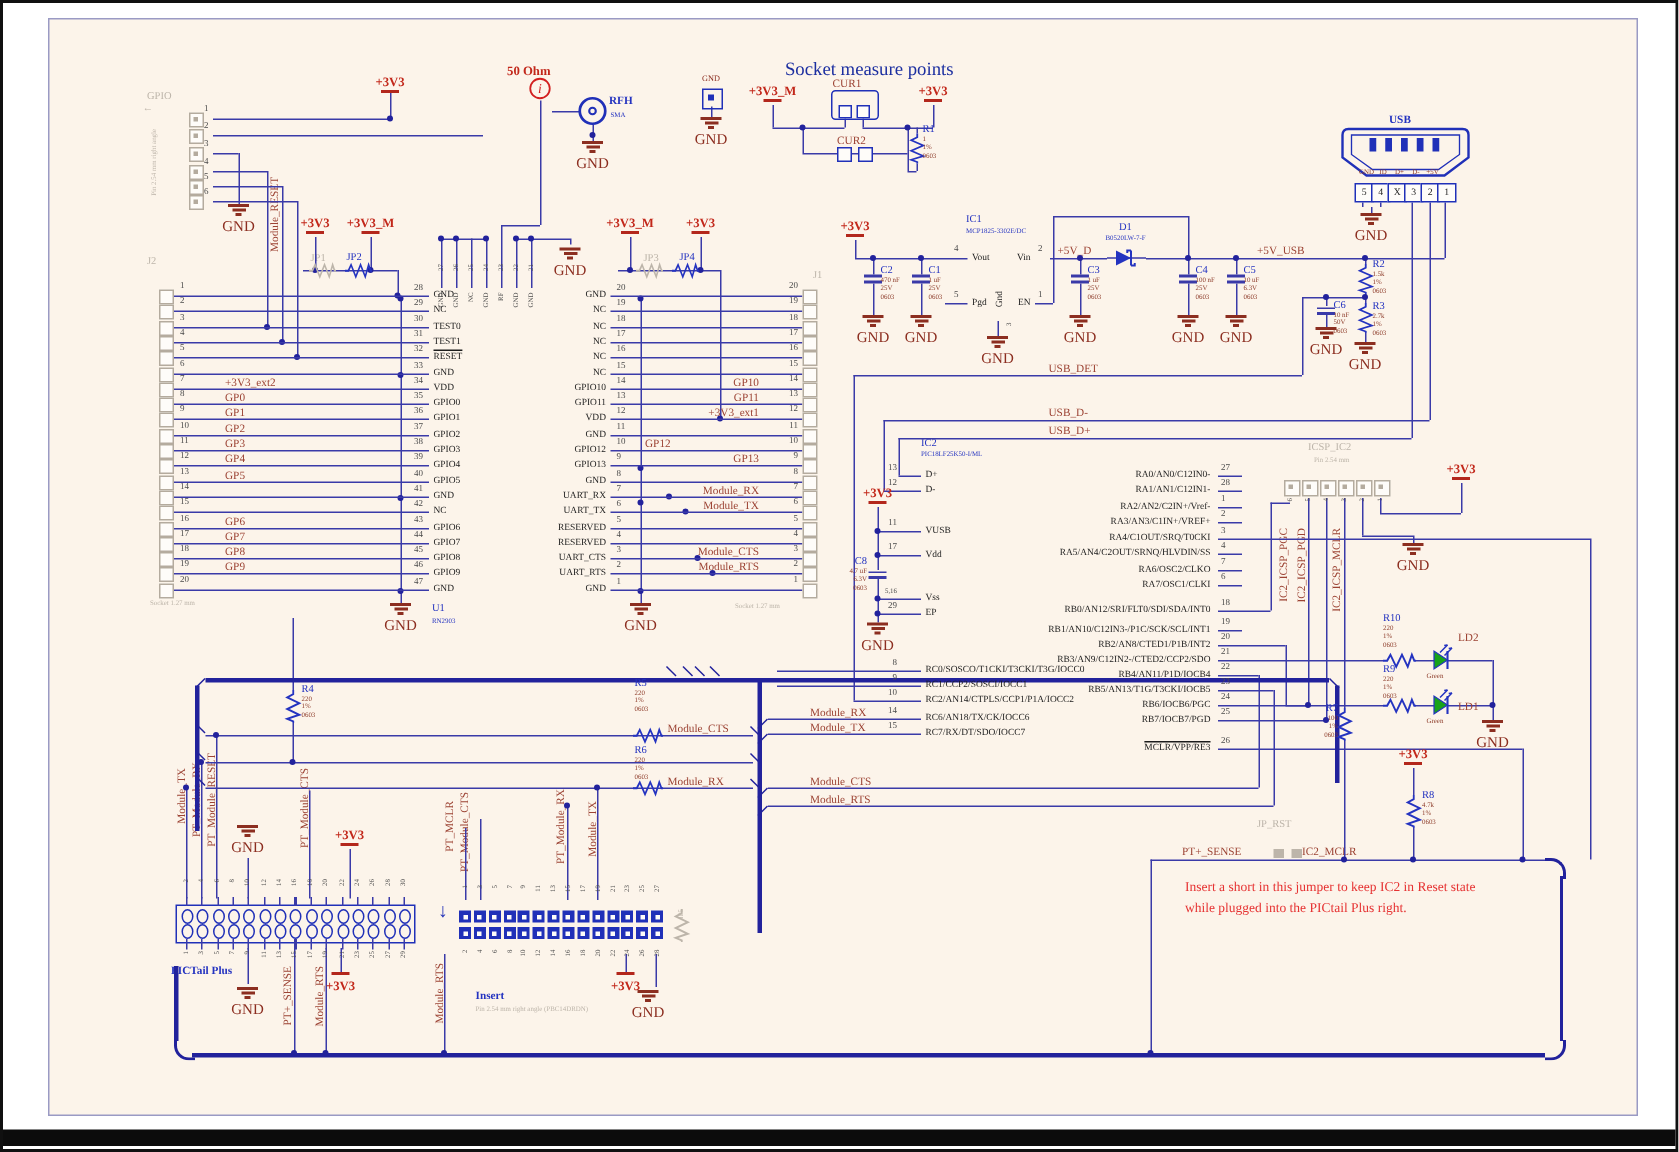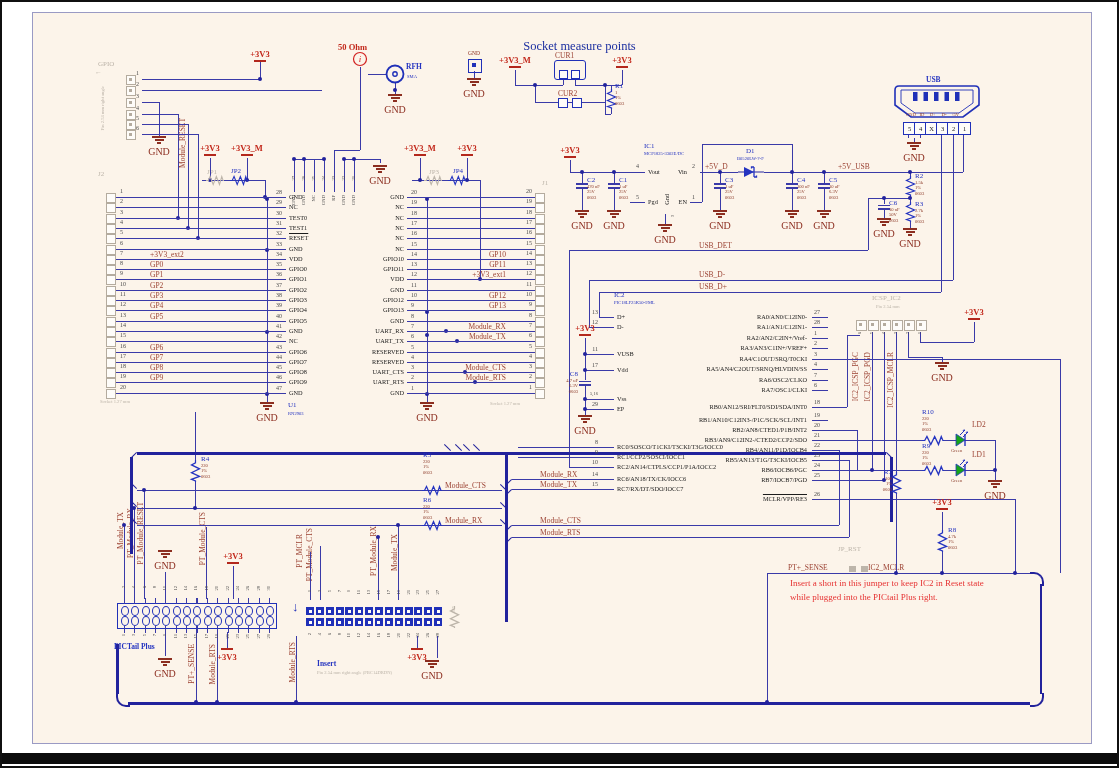"GP12" div.t { text-align: right -> left }
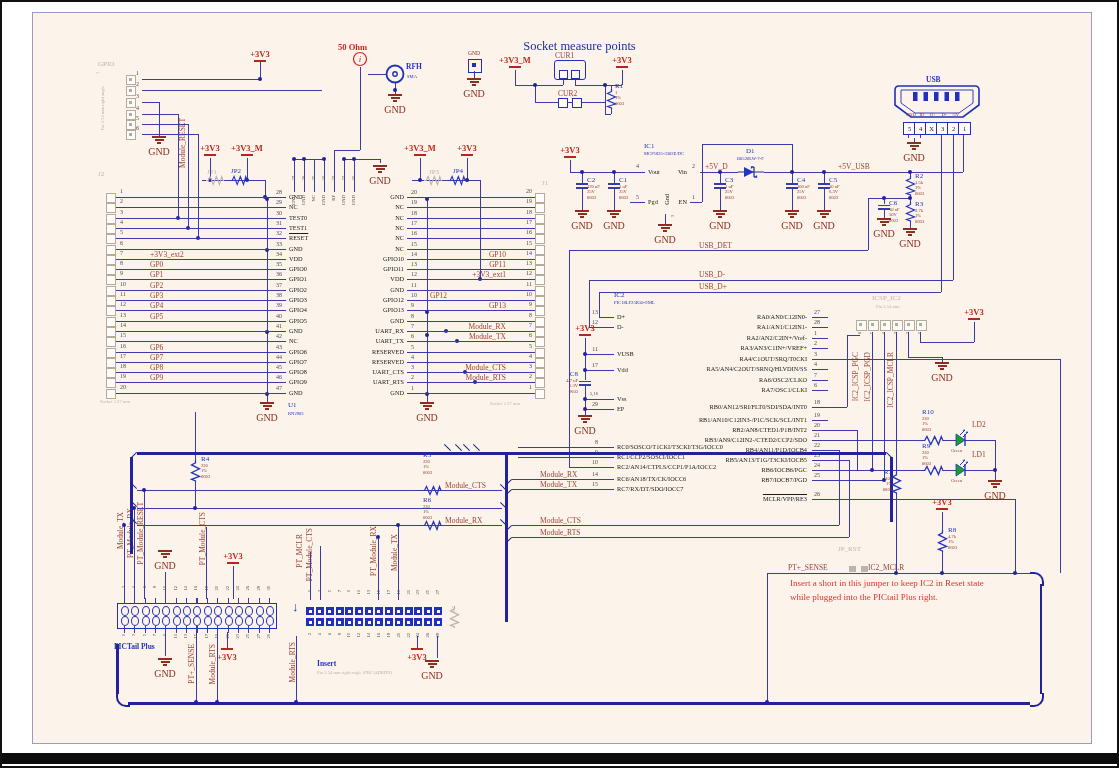"LD1" div.t { top: 448px -> 464px }
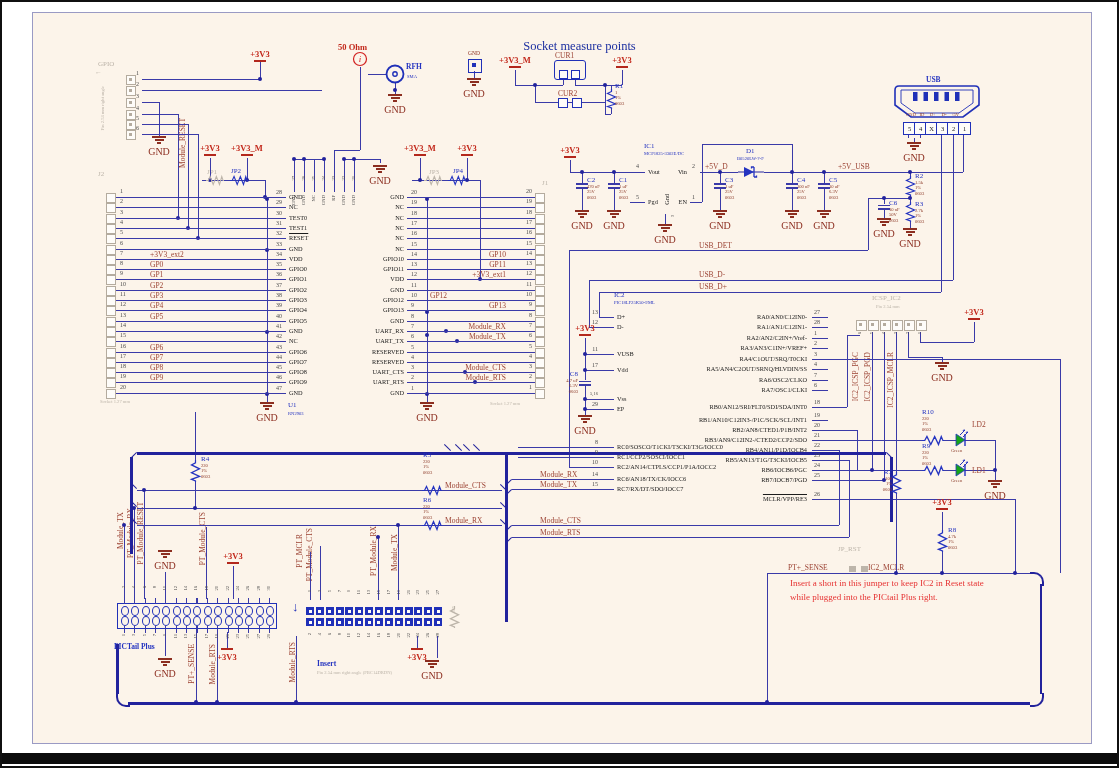"Insert a short in this" .redt { margin-top: none -> 8px }
